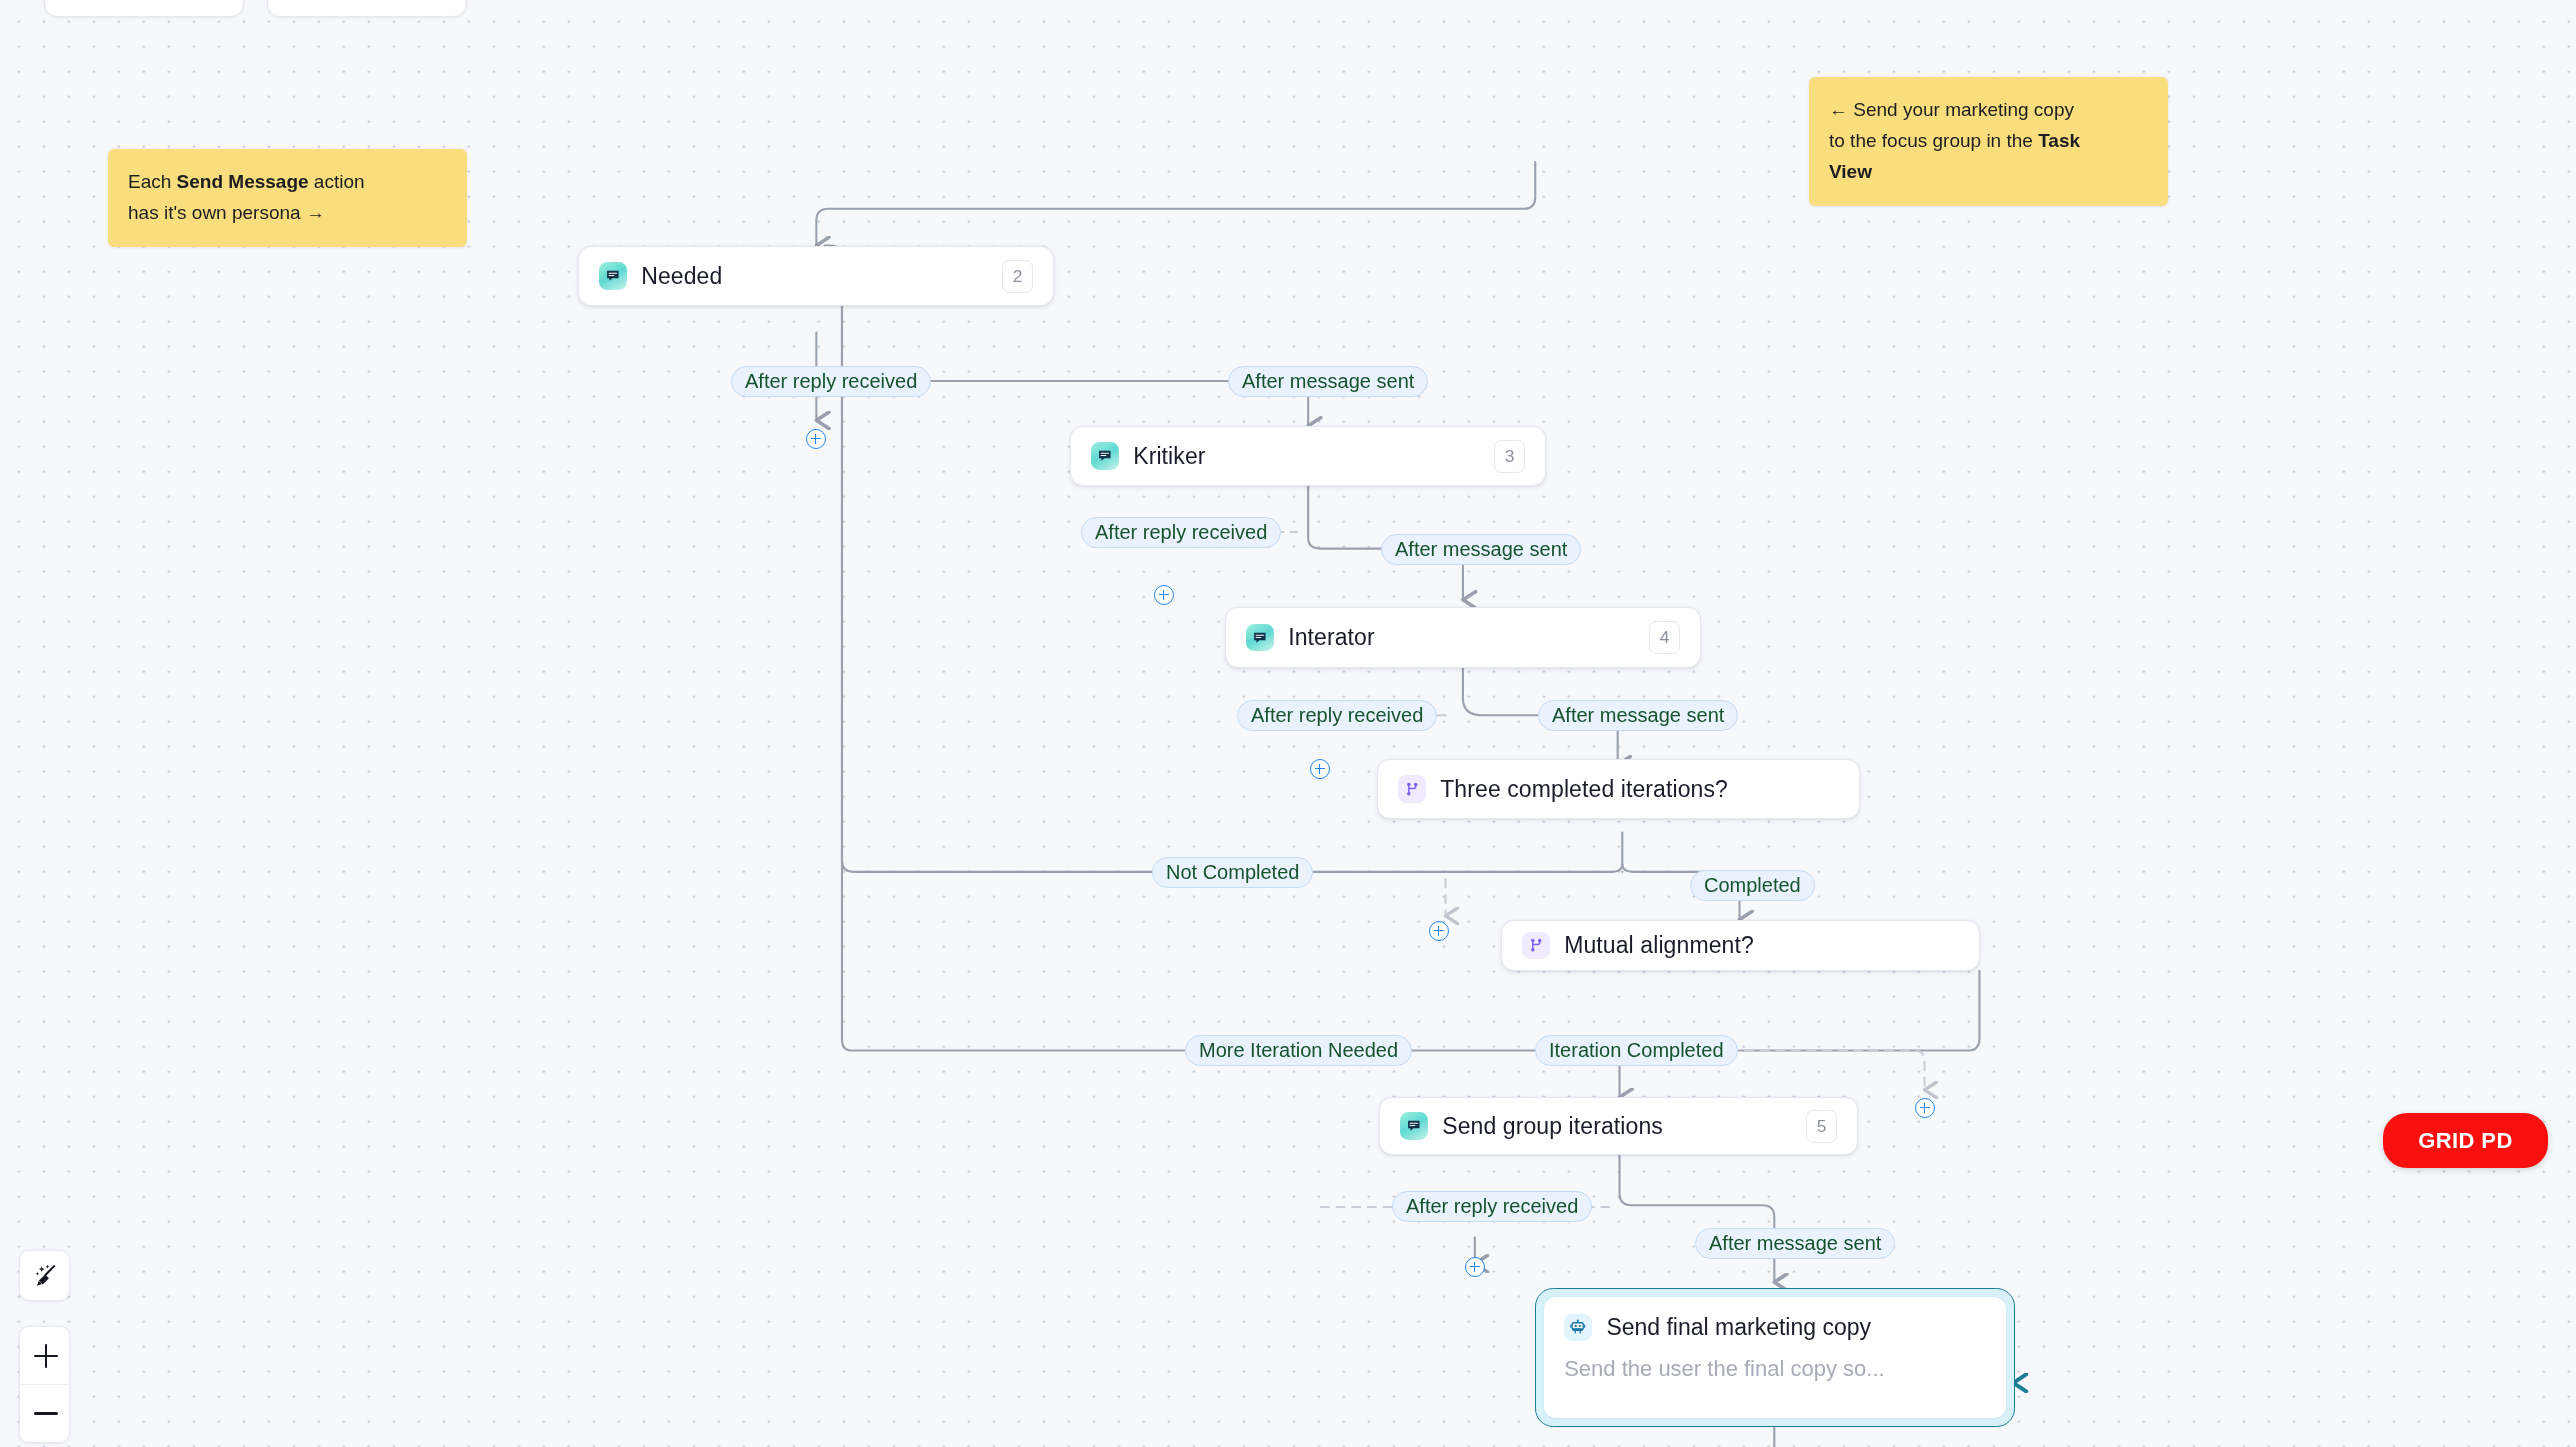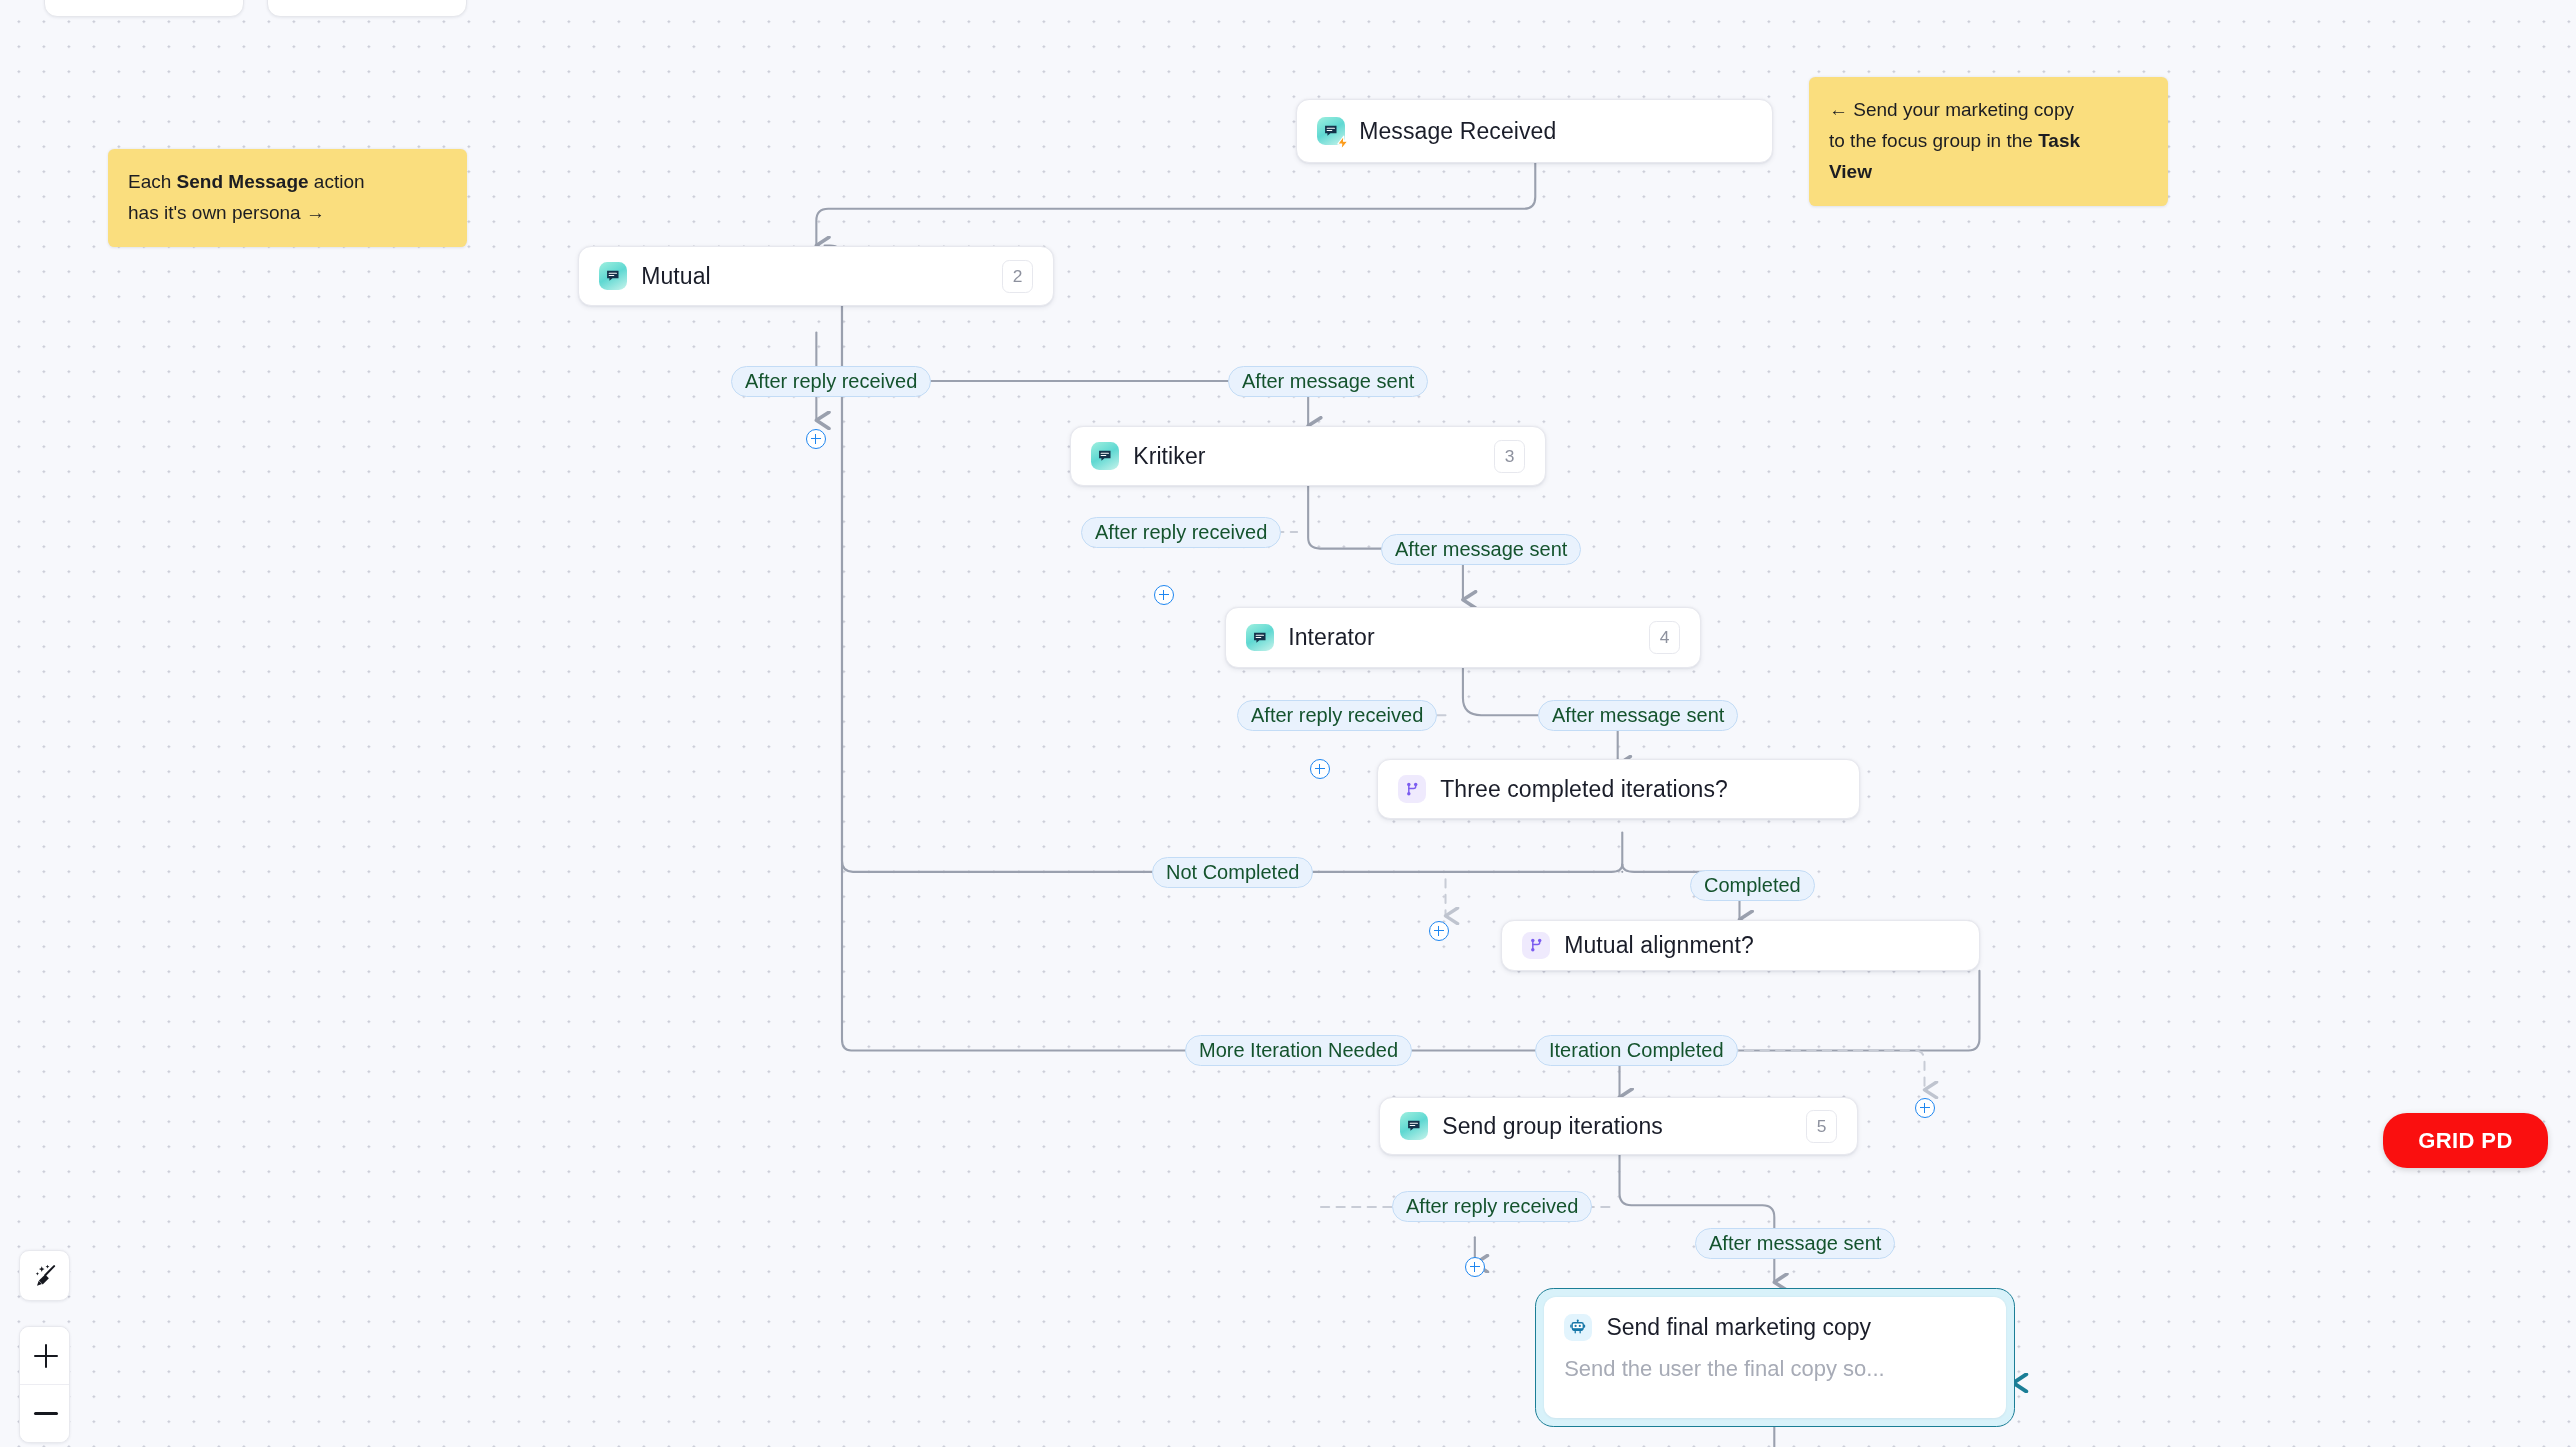"Message Received" div.node { html: <div> <span> <svg> <path></path> <g> <path></path> <path></path> </g> </svg> <svg> <path></path> </svg> </span> <span>Message Received</span> </div> -> none }
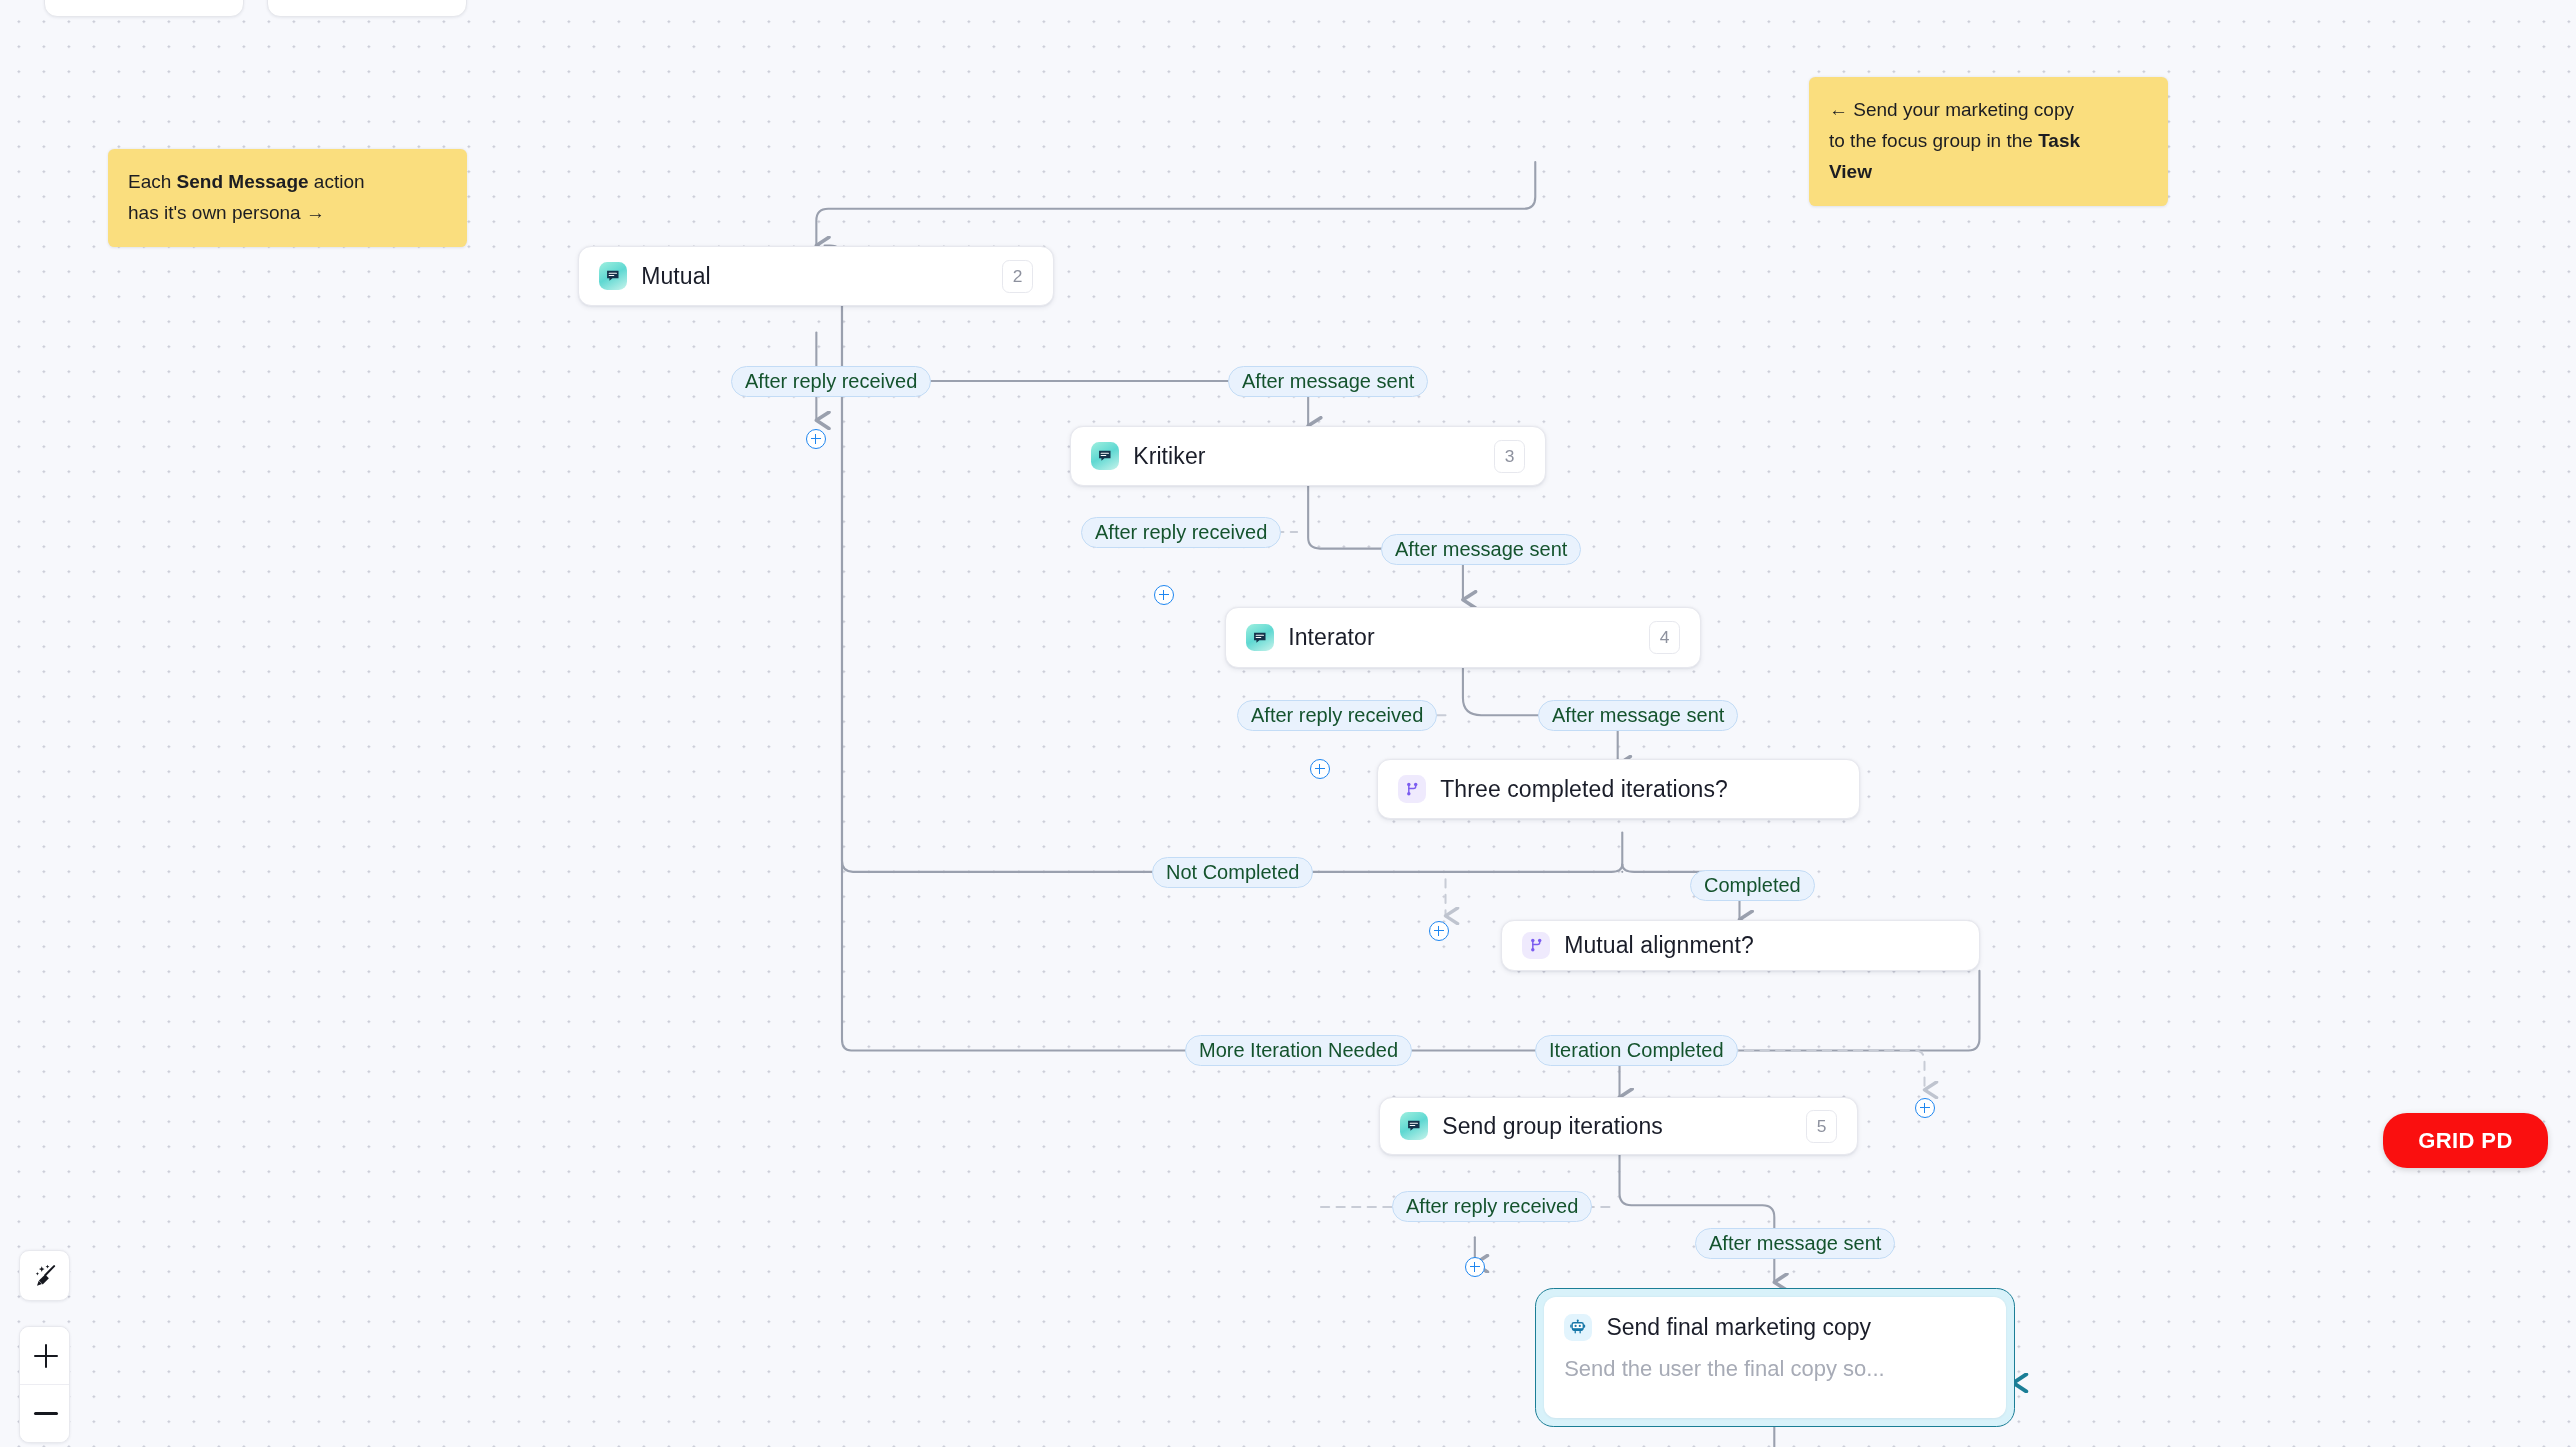"Mutual" span.n-title { text: Mutual -> Needed }
